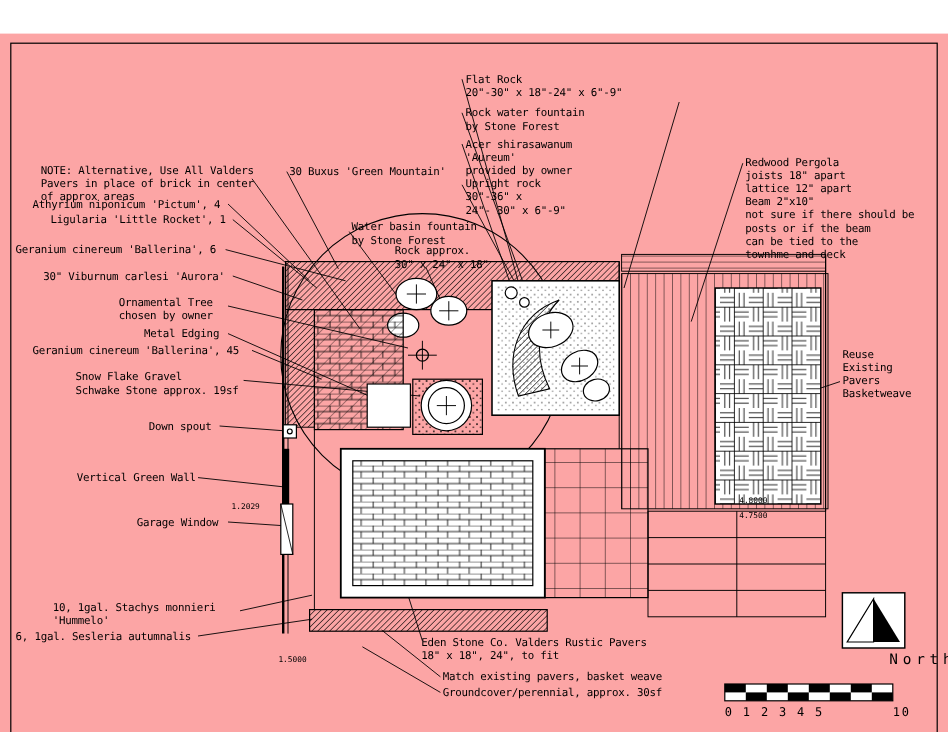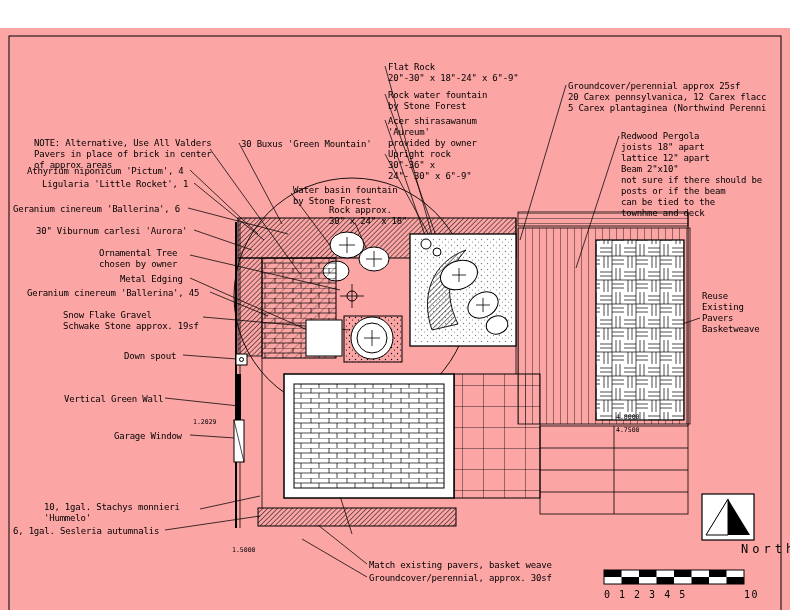"Groundcover/perennial approx 25sf" div.lbl { html: <div>Groundcover/perennial approx 25sf 20 Carex pennsylvanica, 12 Carex flacc 5 Carex plantaginea (Northwind Perenni</div> -> none }
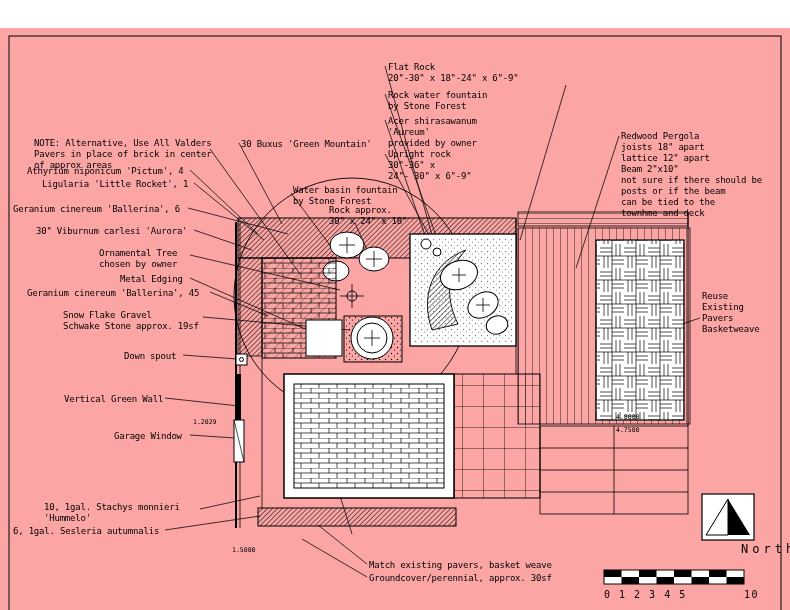"Eden Stone Co. Valders Rustic" div.lbl { html: none -> <div>Eden Stone Co. Valders Rustic Pavers 18" x 18", 24", to fit</div> }
